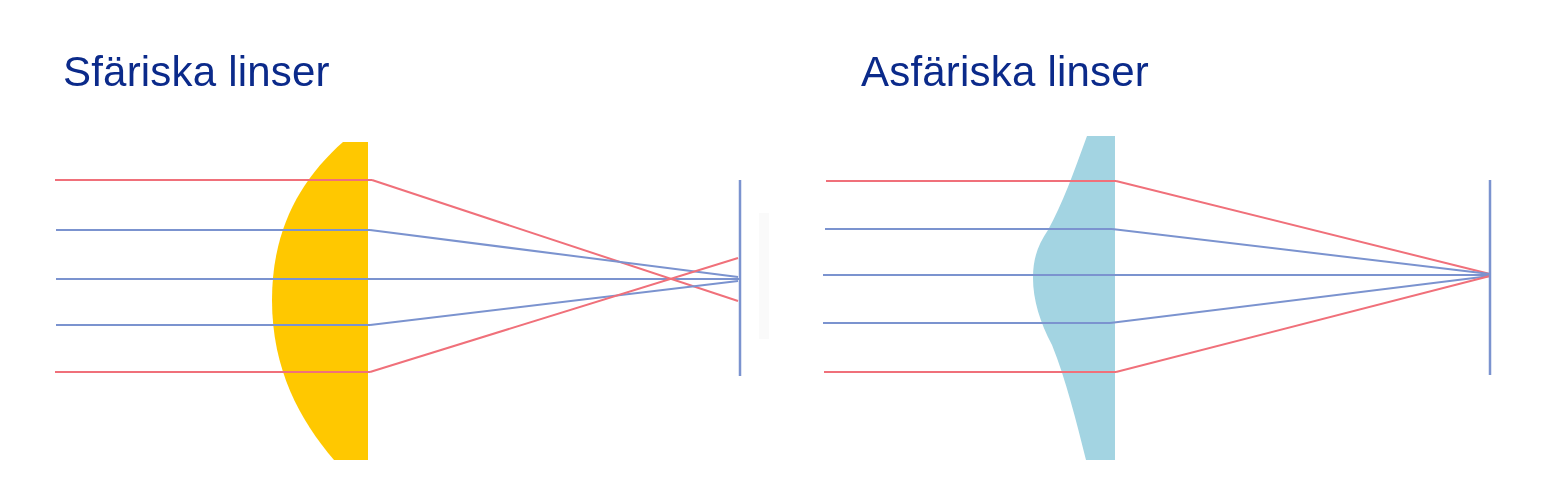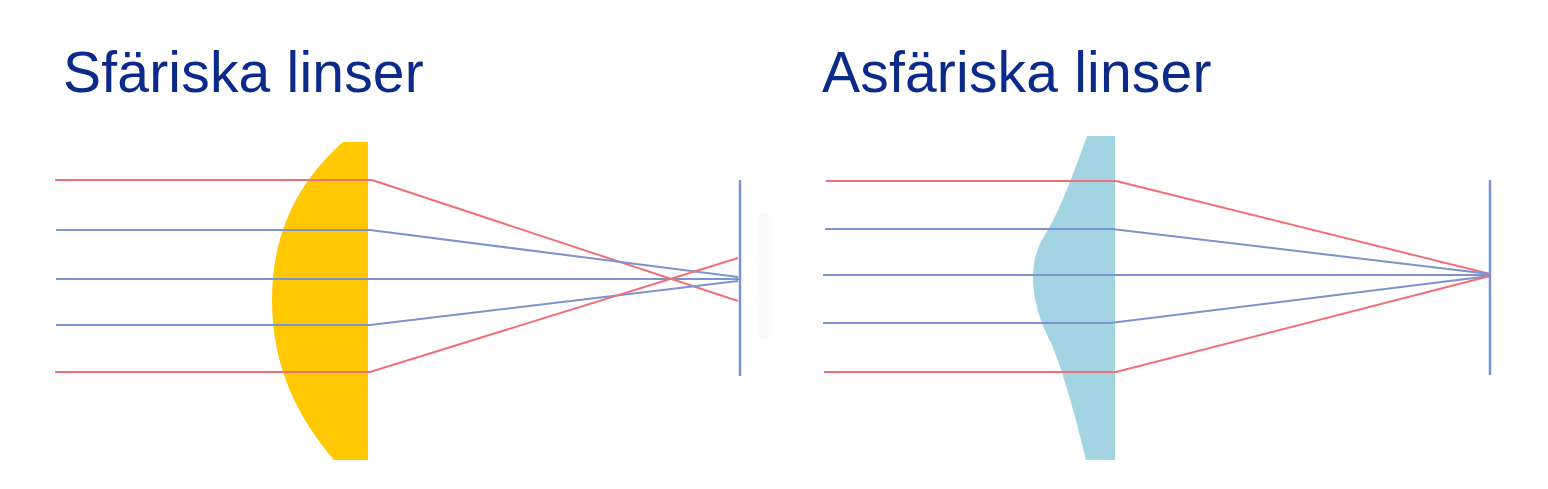"Sfäriska linser" .panel-title { font-size: 57px -> 42px }
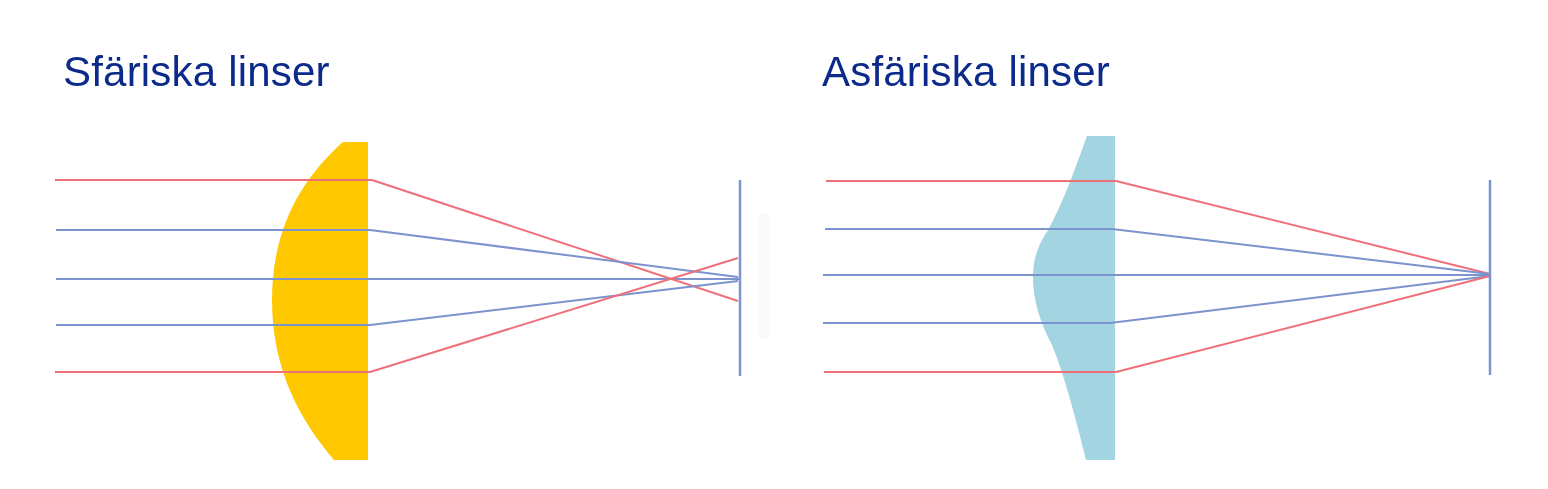"Asfäriska linser" #title-right { left: 822px -> 861px }
